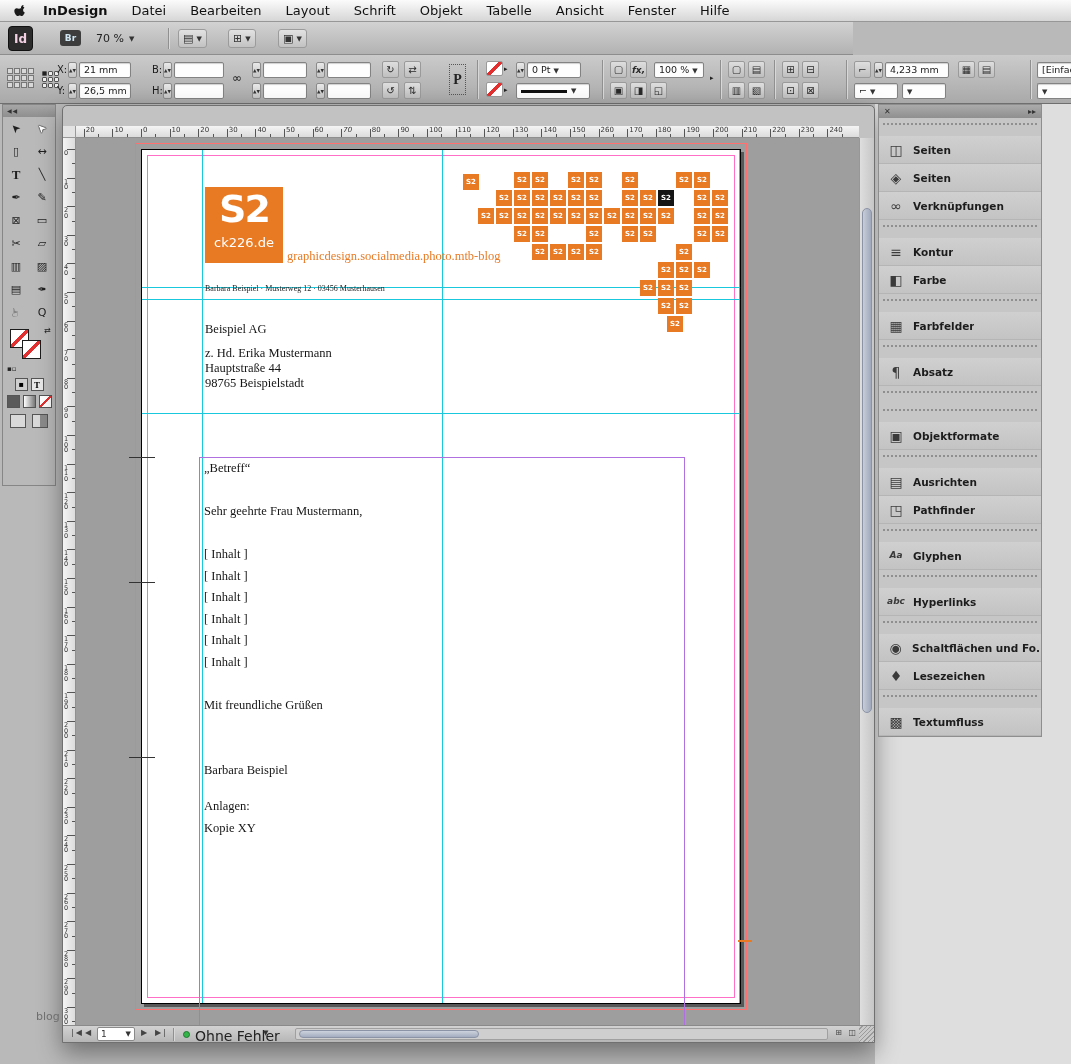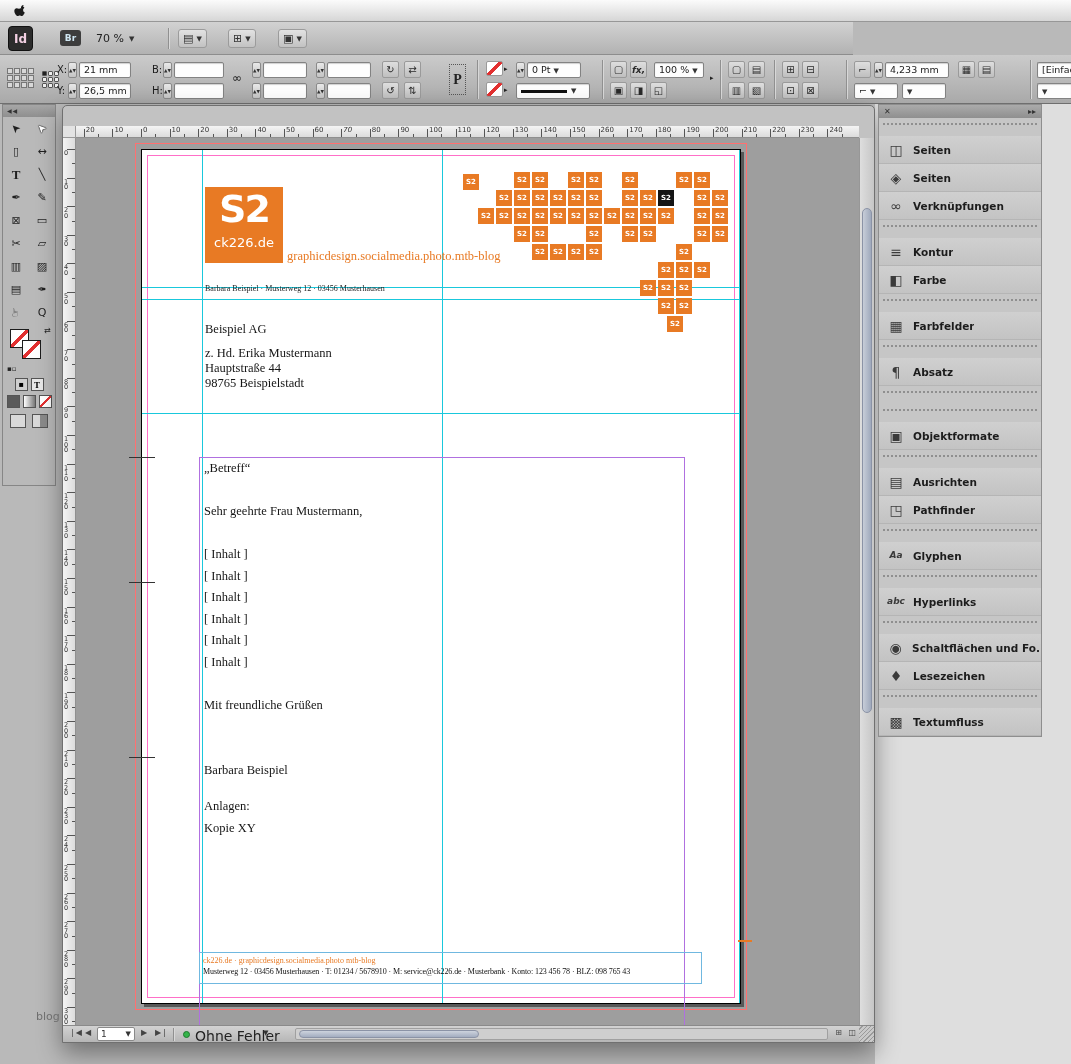"InDesign" span { html: none -> <span> <span>InDesign</span> <span>Datei</span> <span>Bearbeiten</span> <span>Layout</span> <span>Schrift</span> <span>Objekt</span> <span>Tabelle</span> <span>Ansicht</span> <span>Fenster</span> <span>Hilfe</span> </span> }
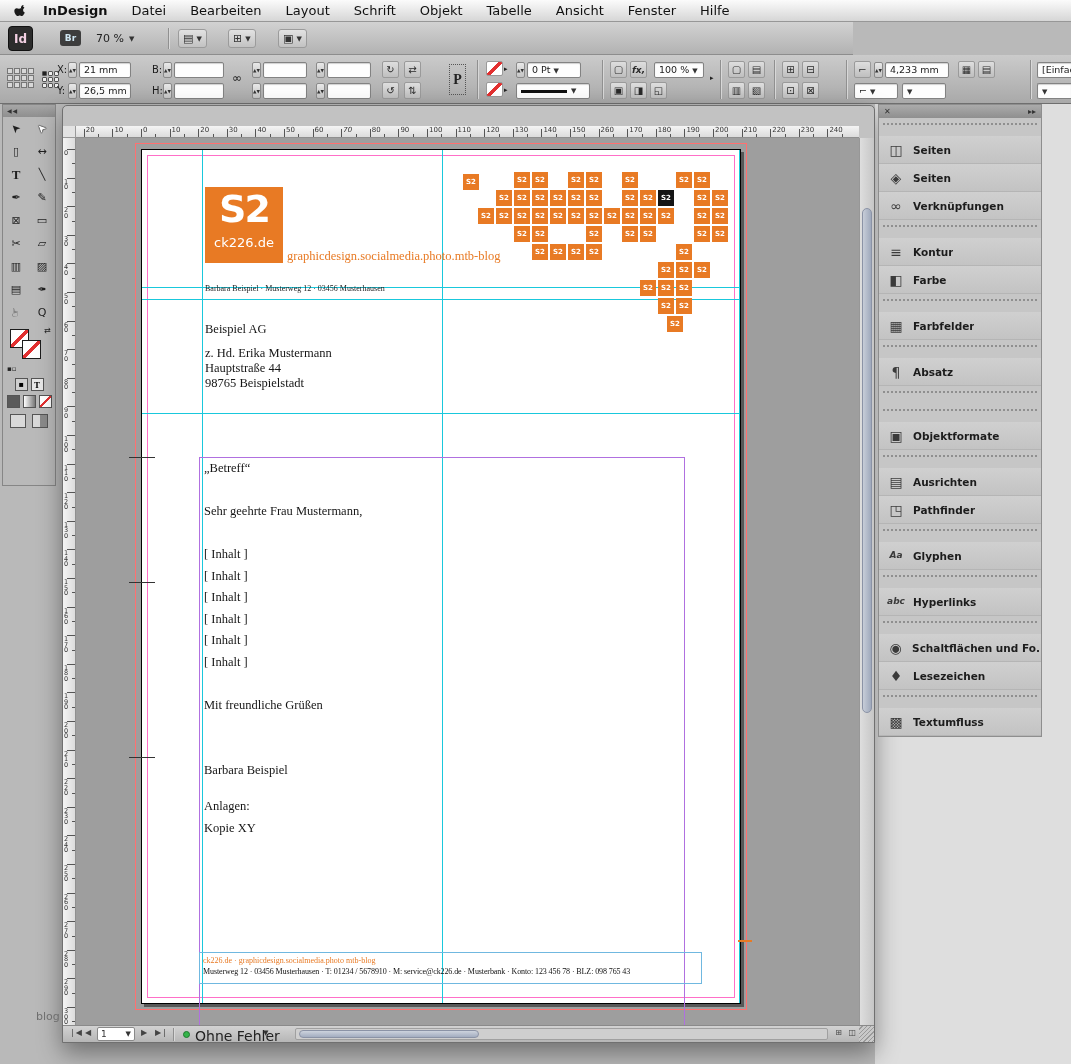"ck226.de ·" div.footerframe { html: <div> <div>ck226.de · graphicdesign.socialmedia.photo mtb-blog</div> <div>Musterweg 12 · 03456 Musterhausen · T: 01234 / 5678910 · M: service@ck226.de · Musterbank · Konto: 123 456 78 · BLZ: 098 765 43</div> </div> -> none }
